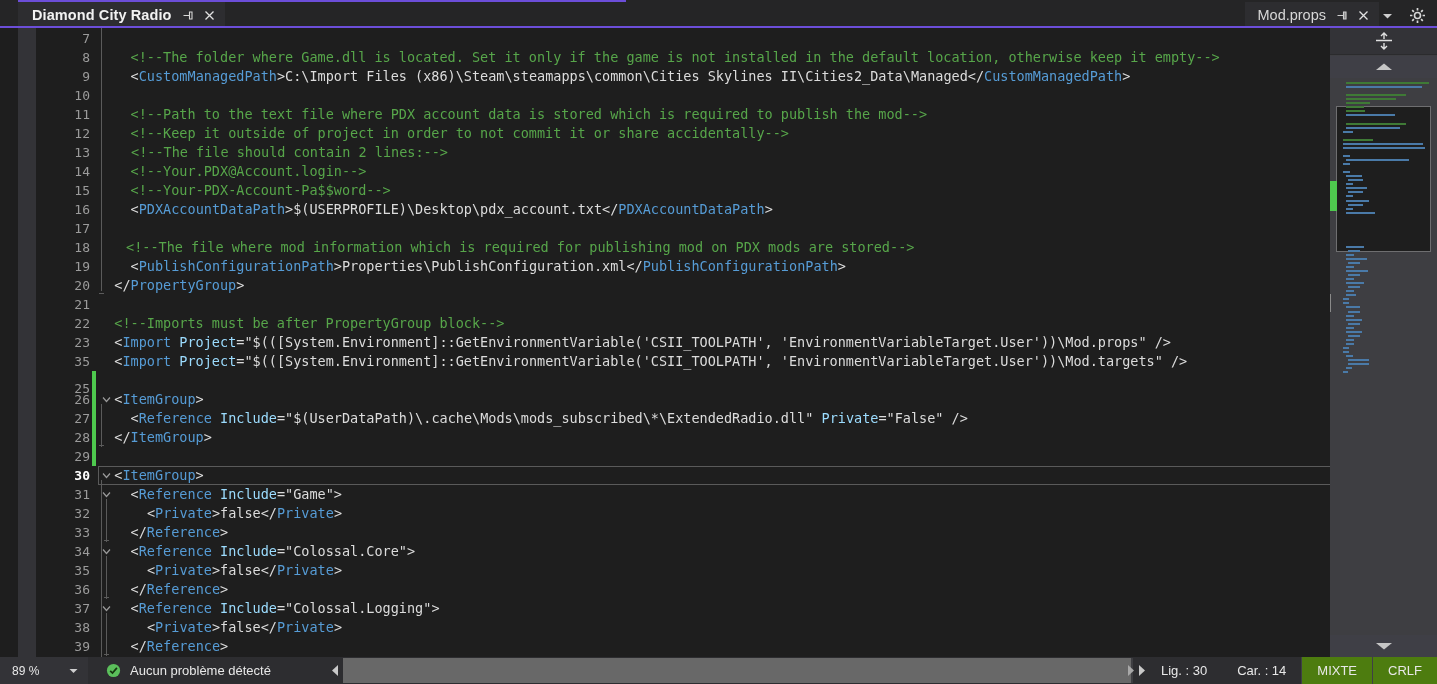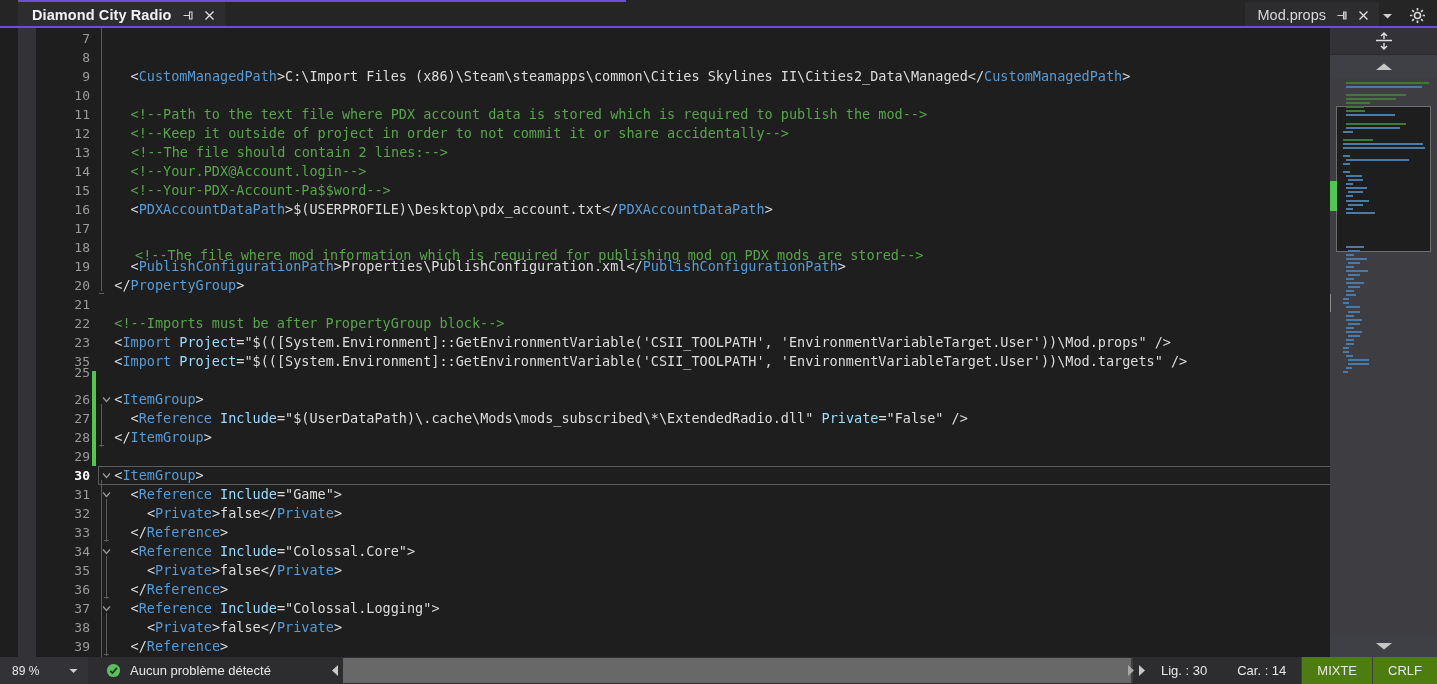"<!--The folder where Game.dll is" div.row { html: none -> <div><span>&lt;!--The folder where Game.dll is located. Set it only if the game is not installed in the default location, otherwise keep it empty--&gt;</span></div> }
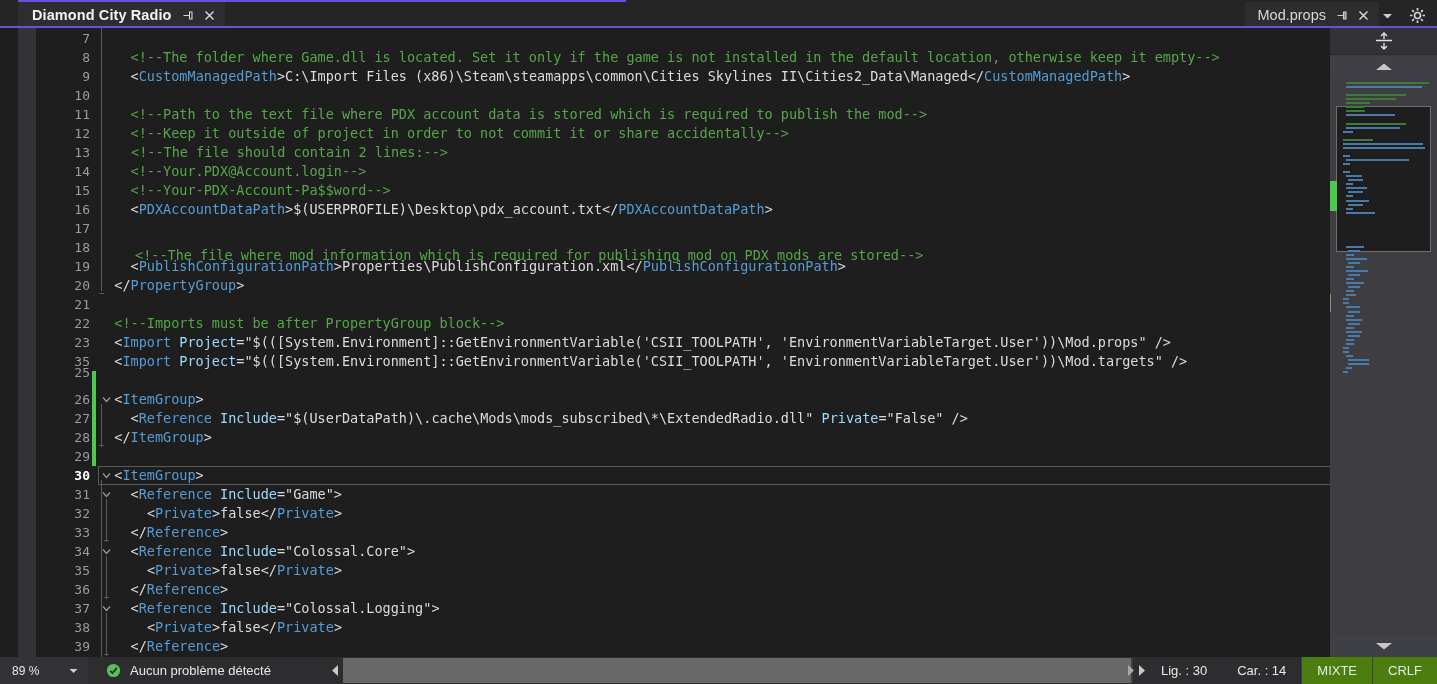"<!--The file where mod information" div.row { left: 37px -> 28px; margin-top: 8px -> none }
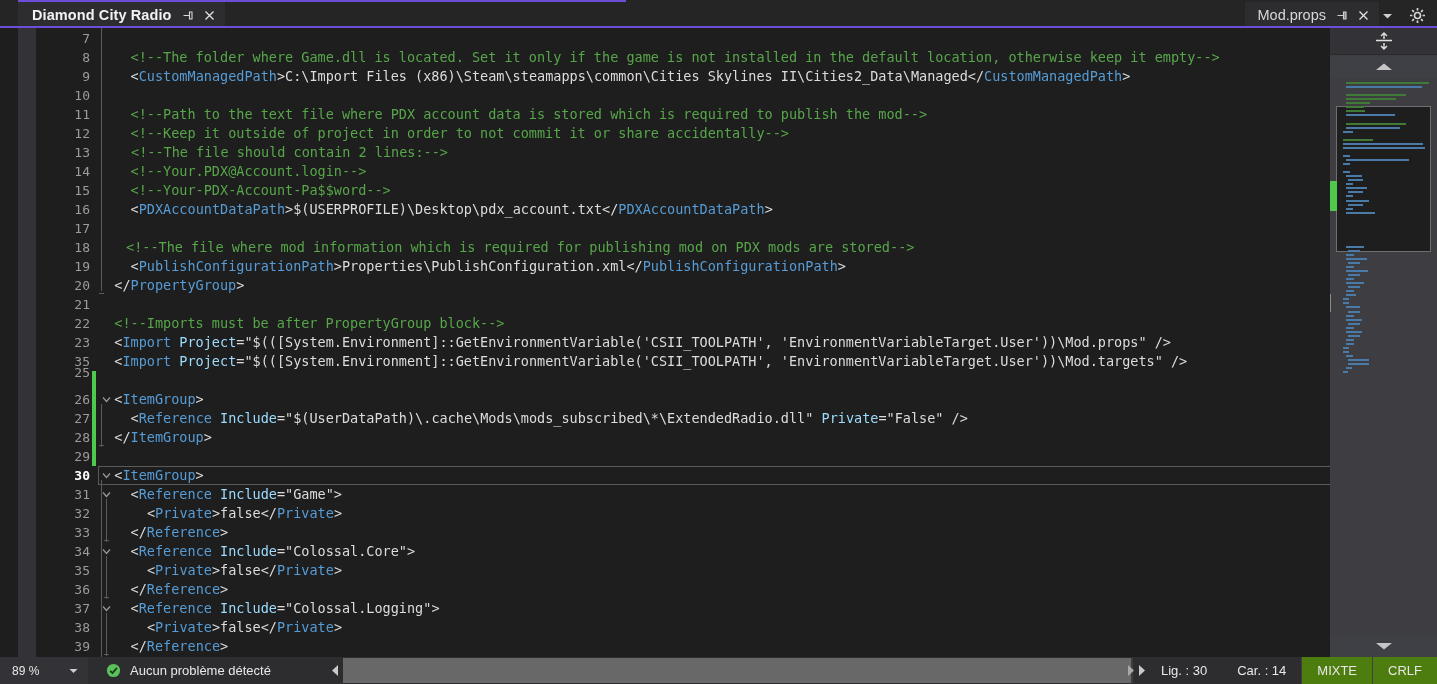"25" div.ln { top: 335px -> 351px }
